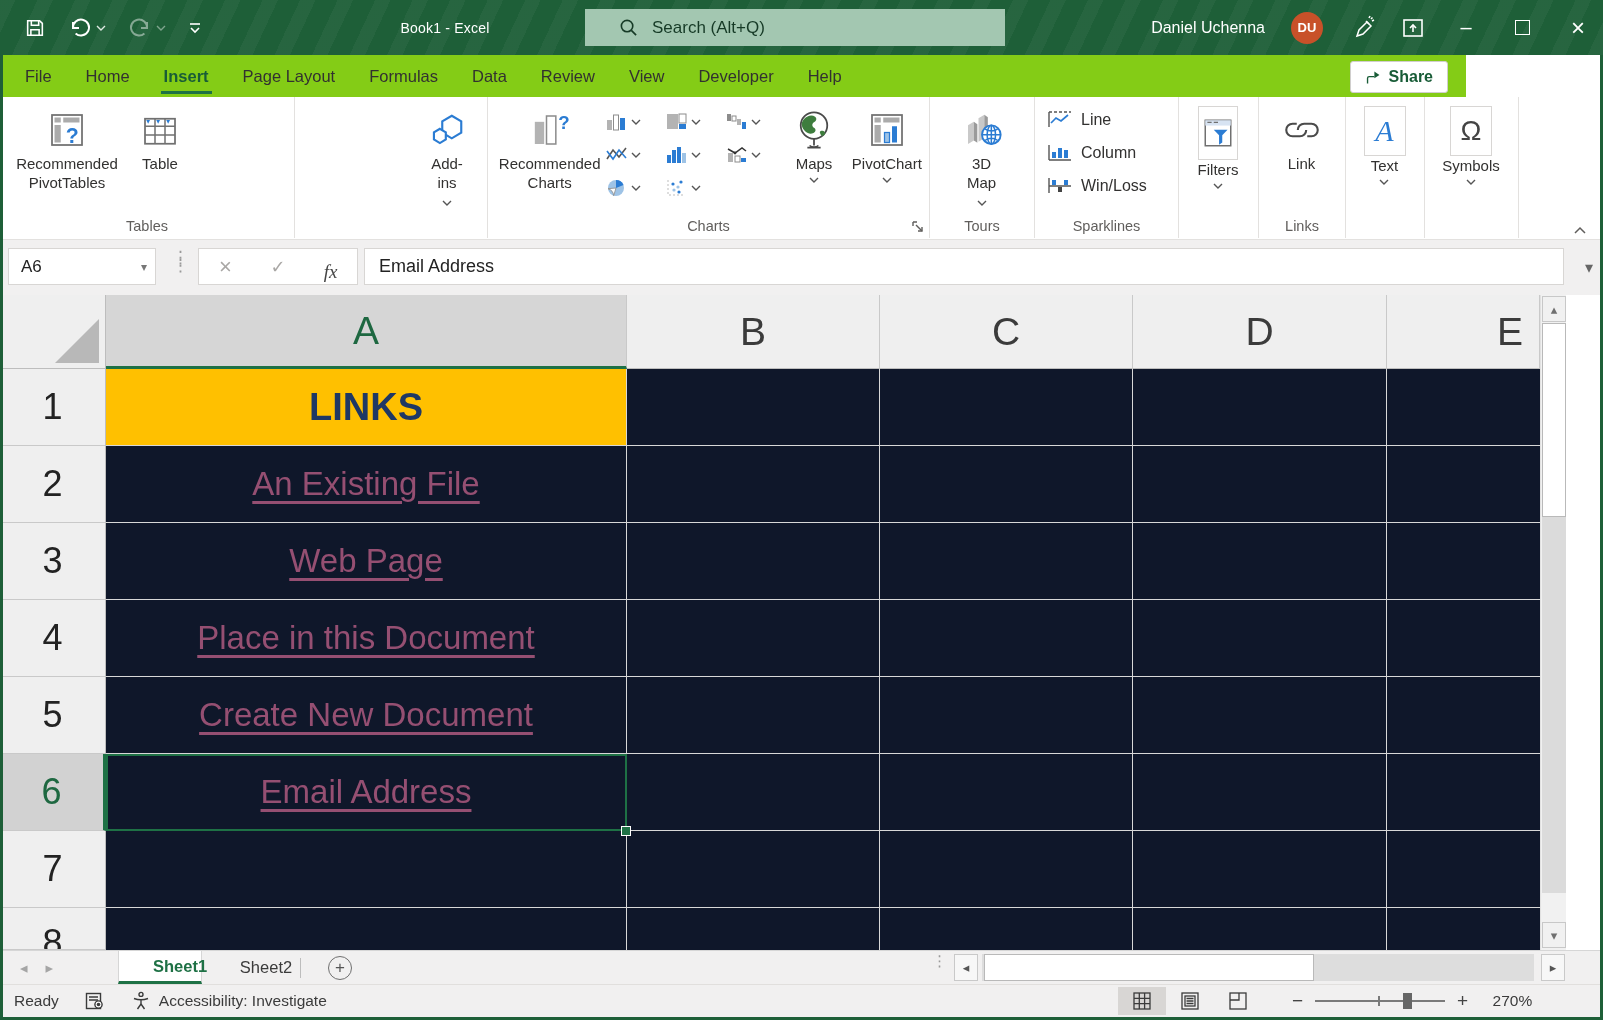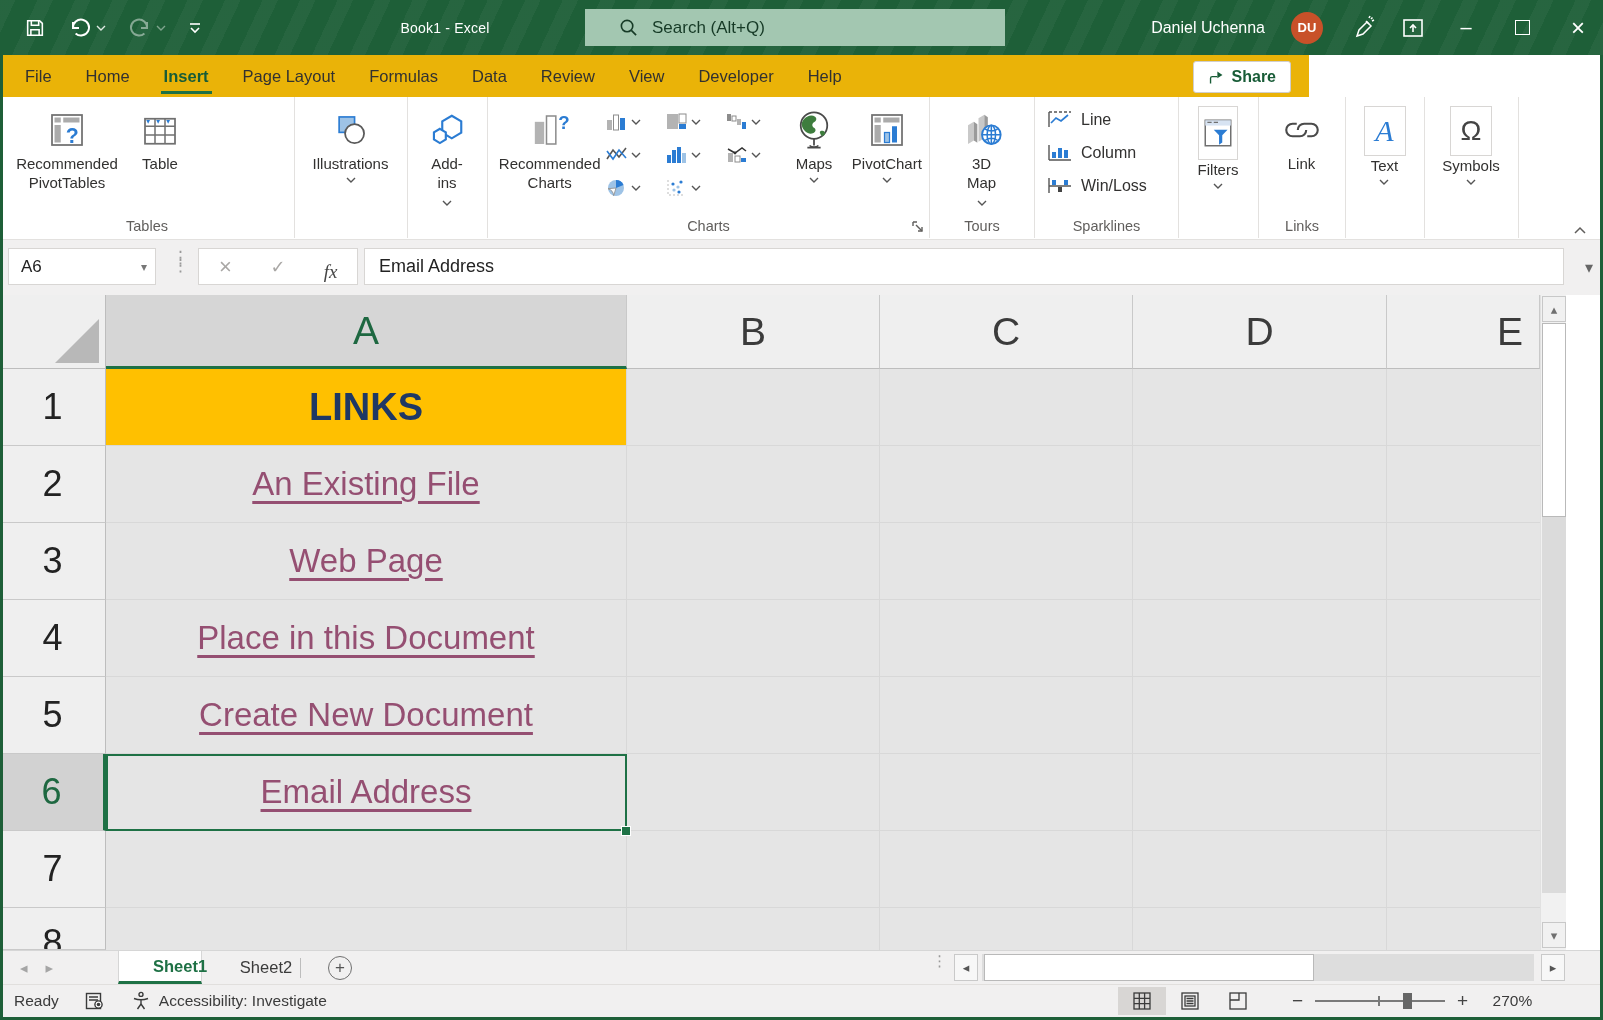"File" .tabrow { background: #eab308 -> #84cc16; width: 1309px -> 1466px }
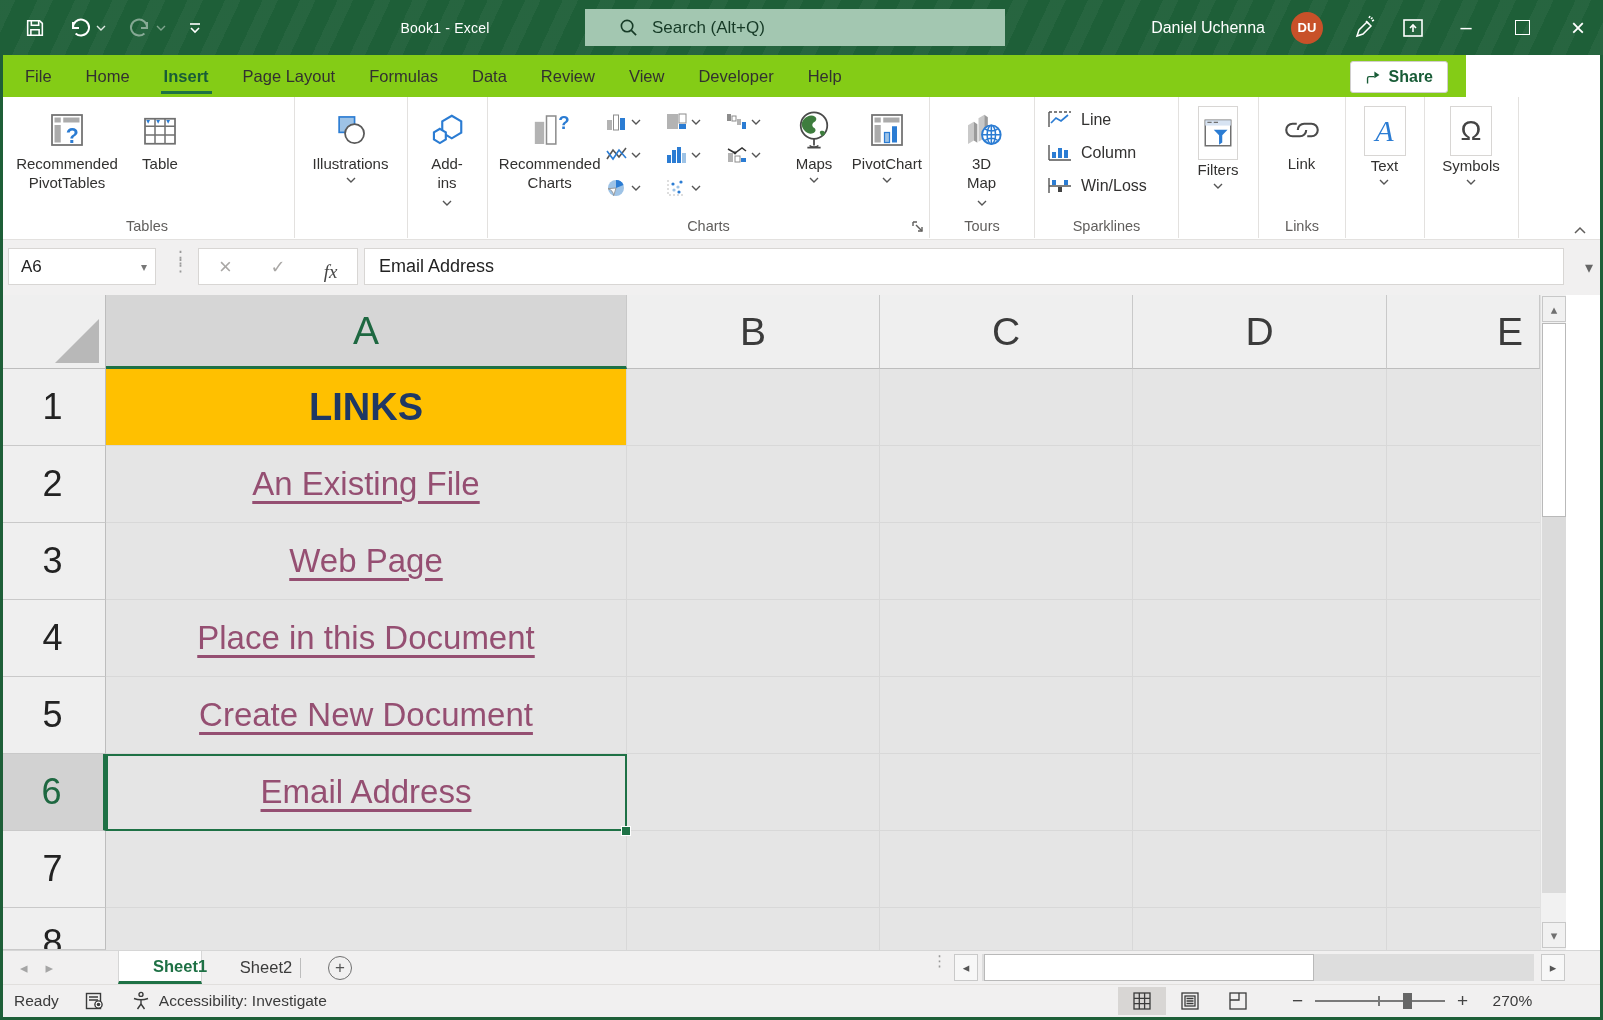"Illustrations" div.rgroup { html: <div> <div> <div> <svg> <rect></rect> <circle></circle> </svg> </div> <div> <span>Illustrations</span> <svg> <path></path> </svg> </div> </div> </div> -> none }
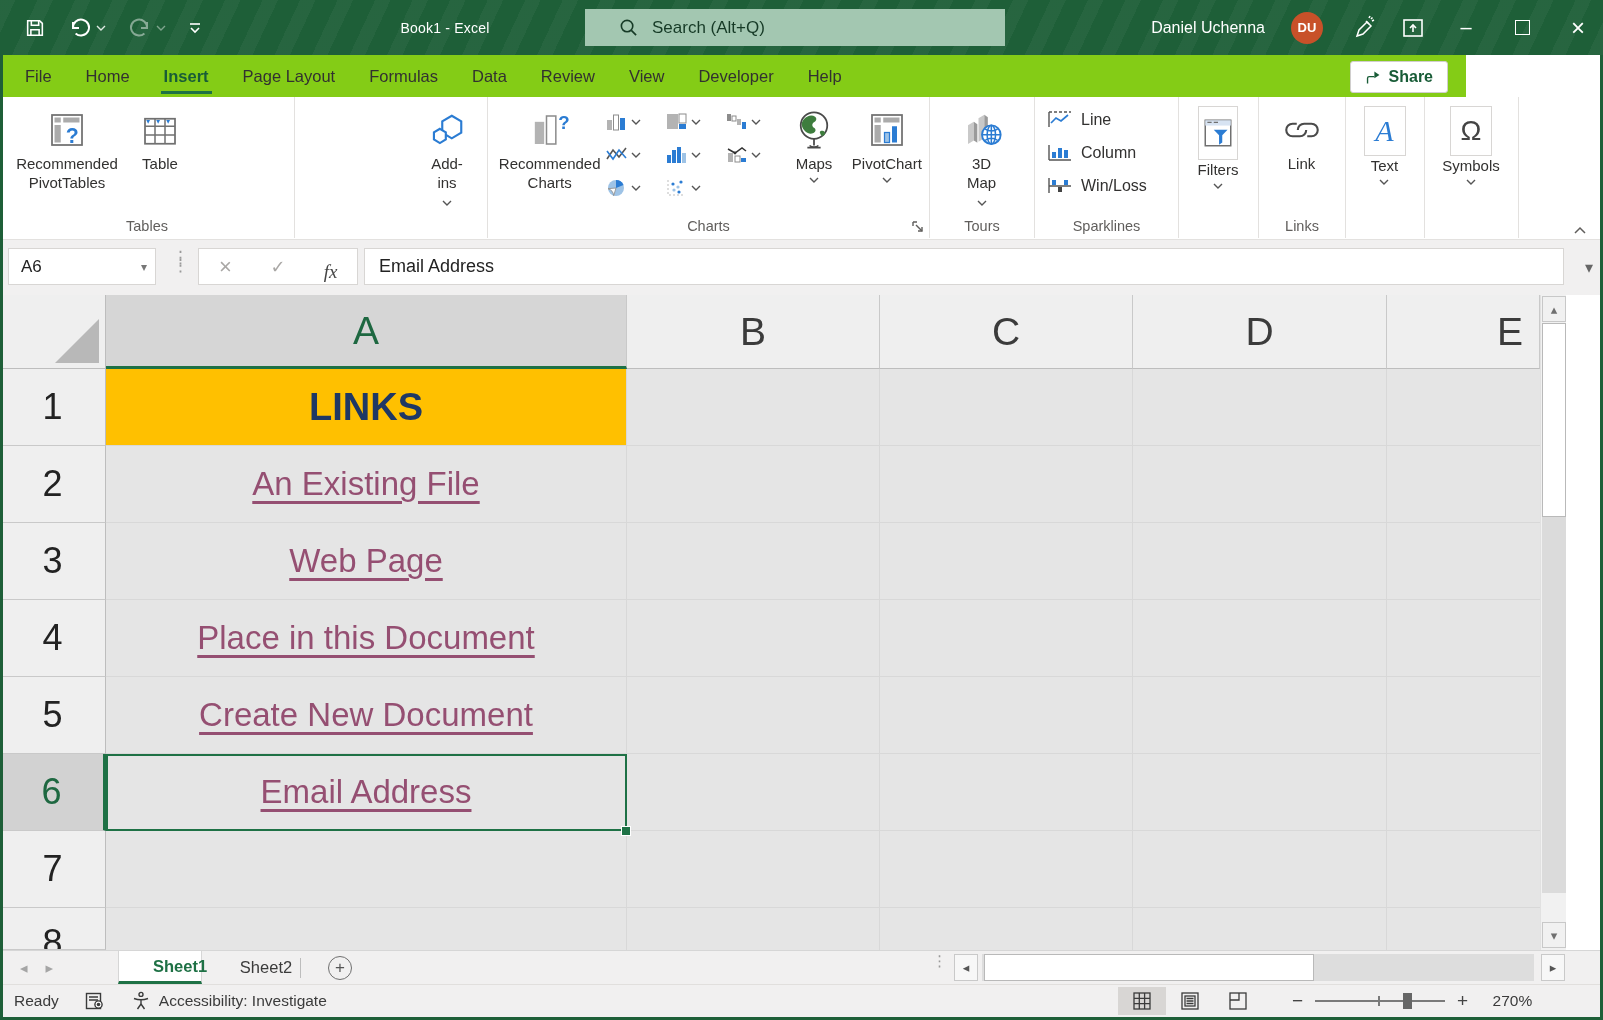"An Existing File" .cell { background: #e5e5e5 -> #0f172a }
